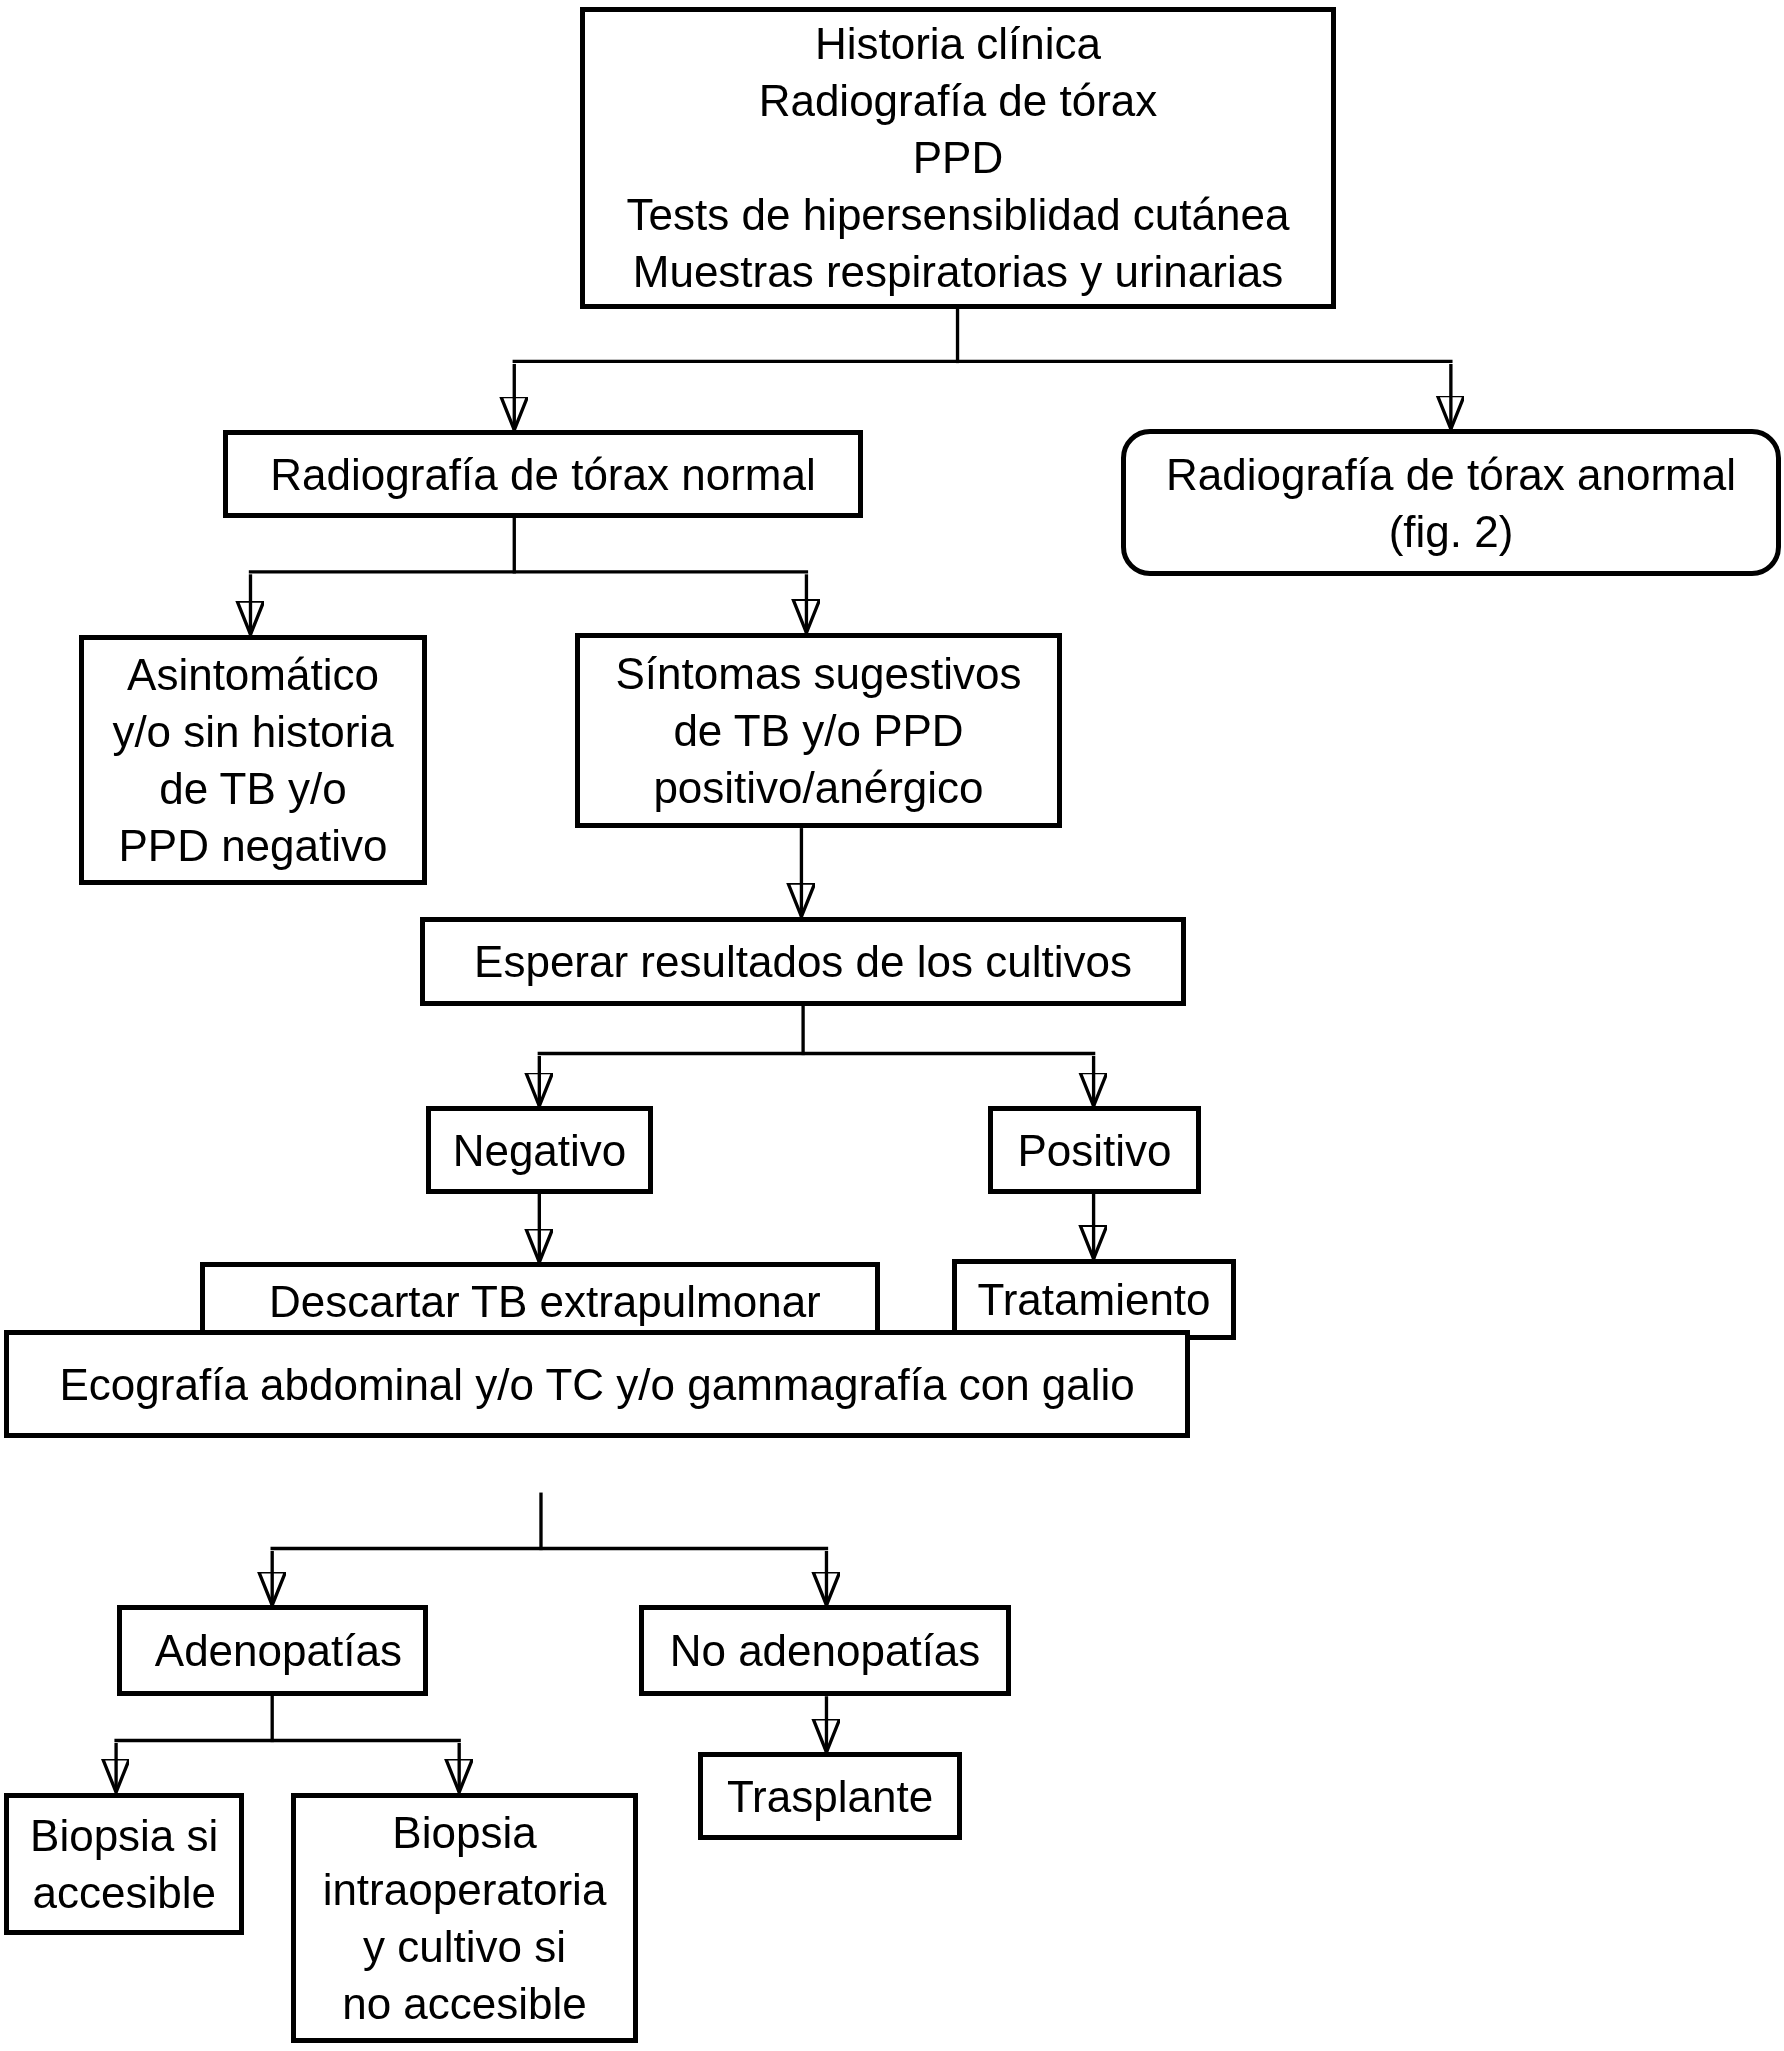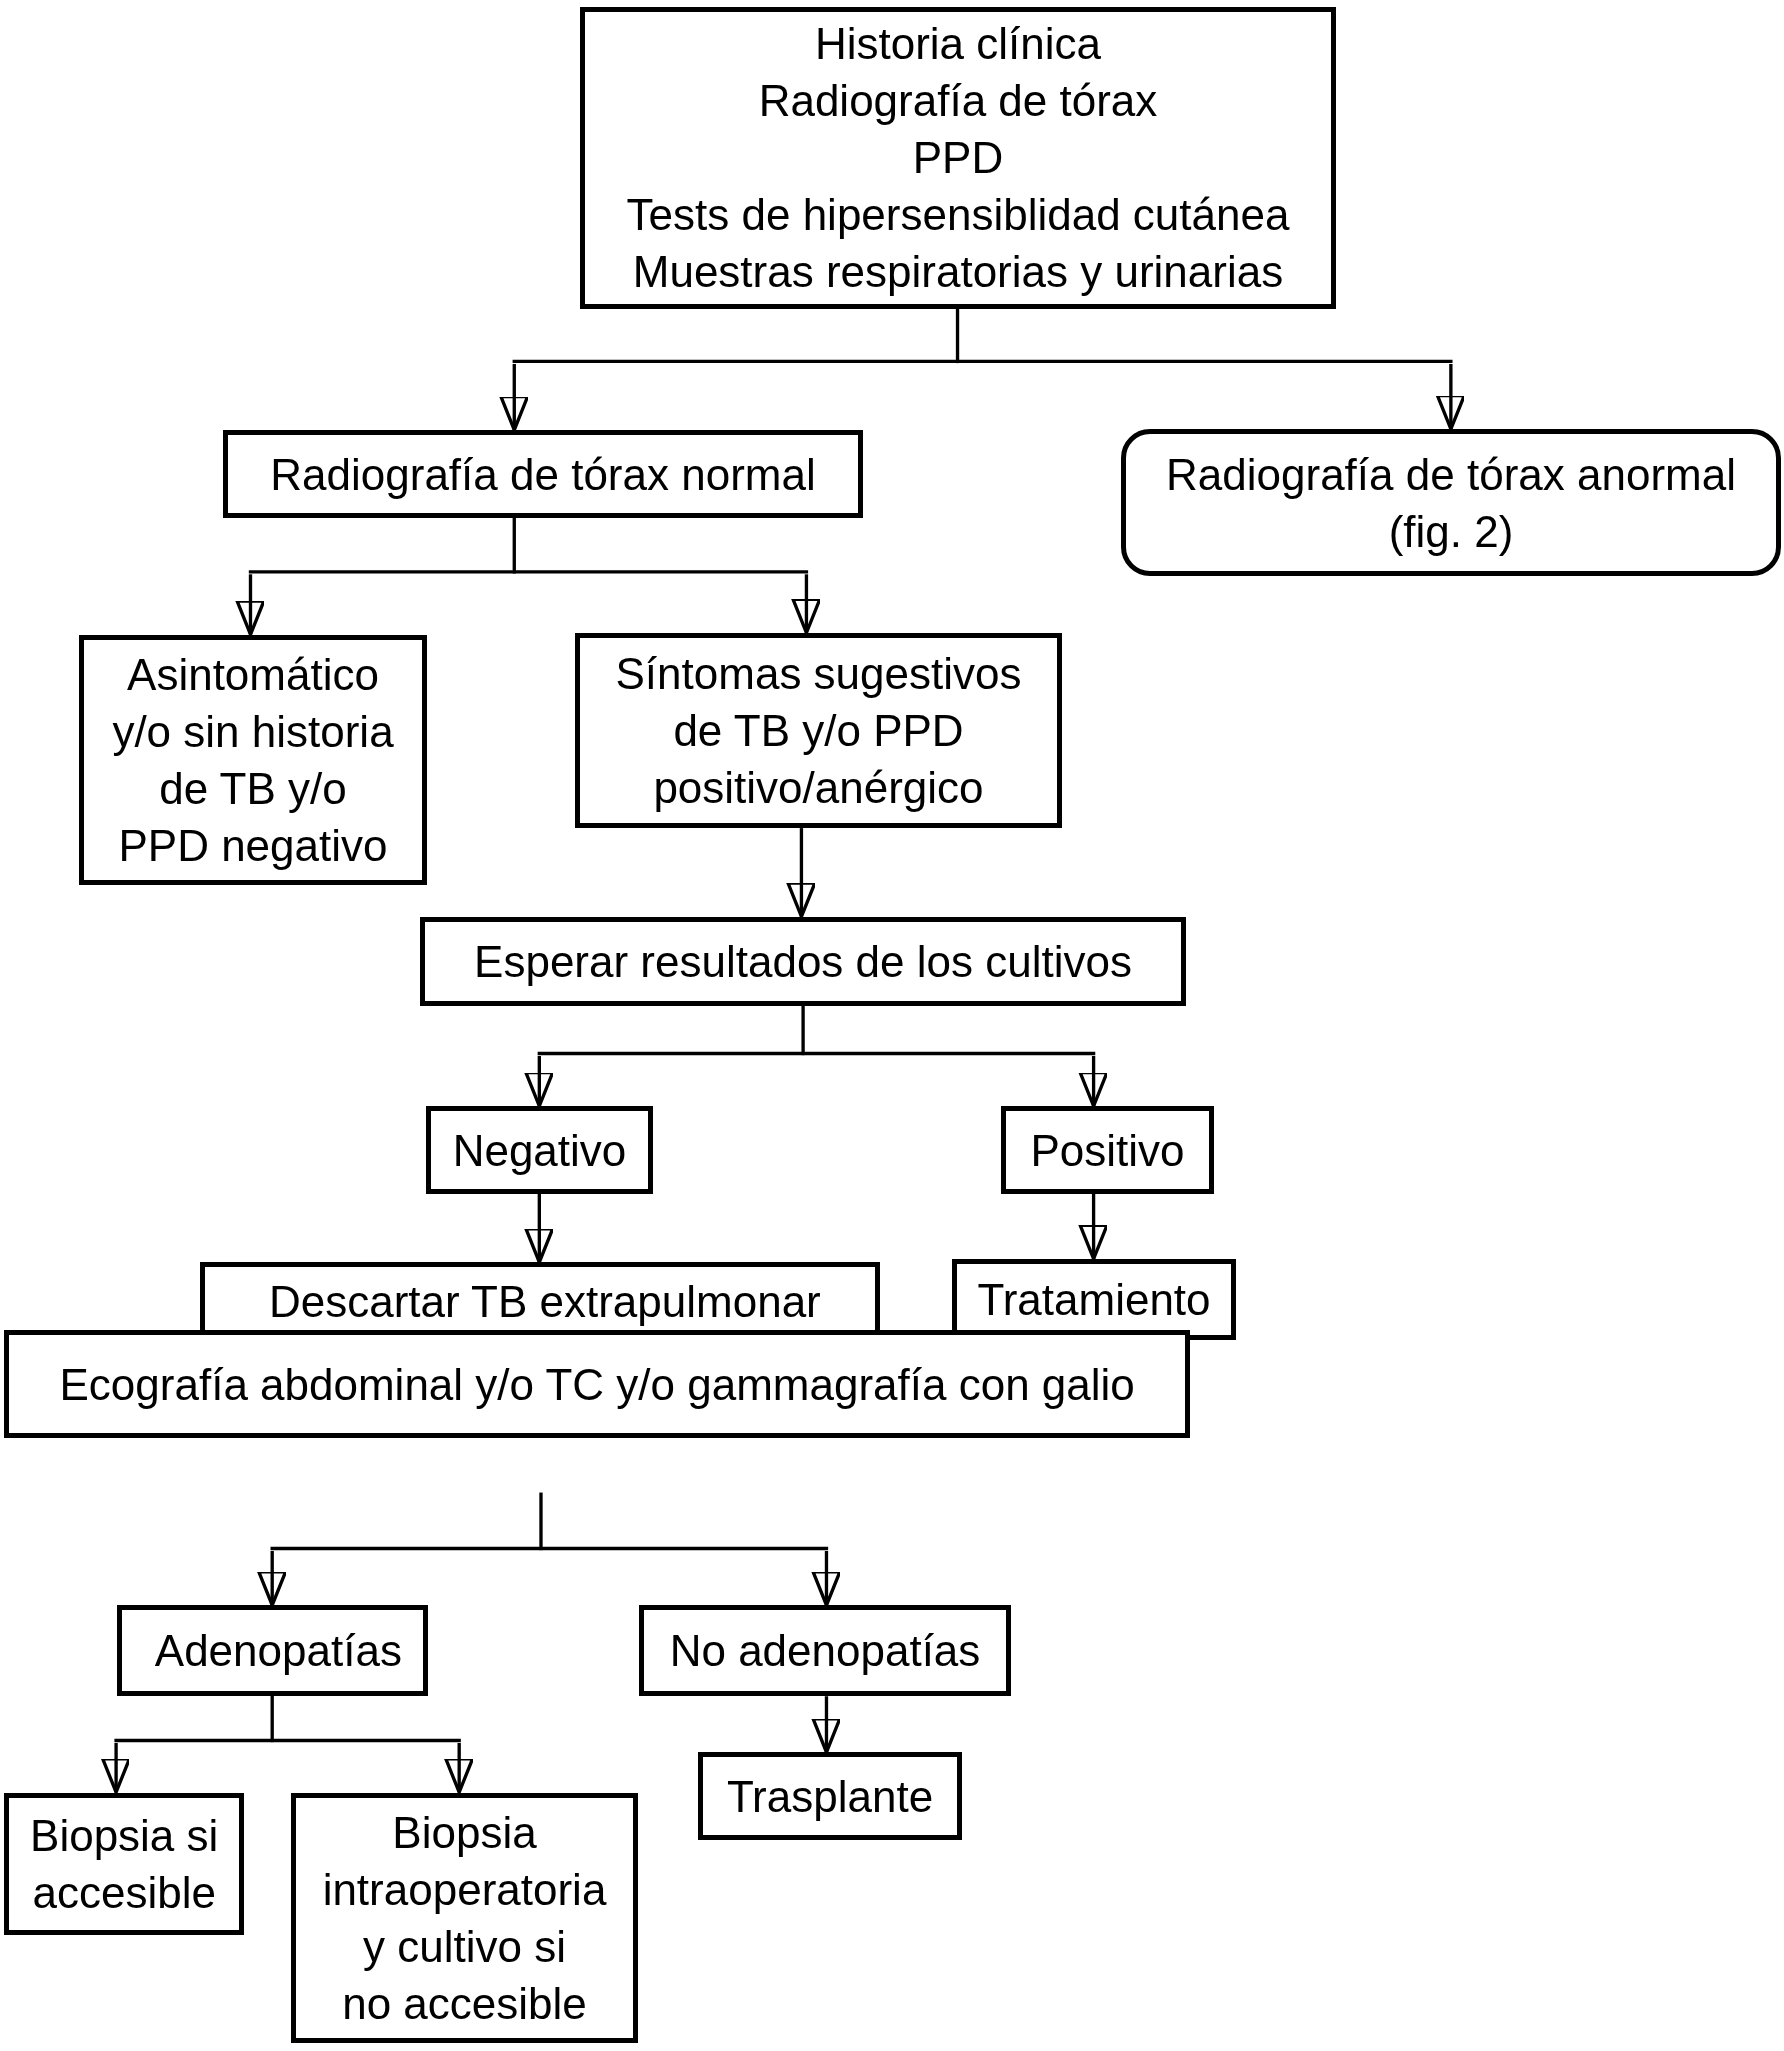"Positivo" div.node { margin-left: 13px -> none }
